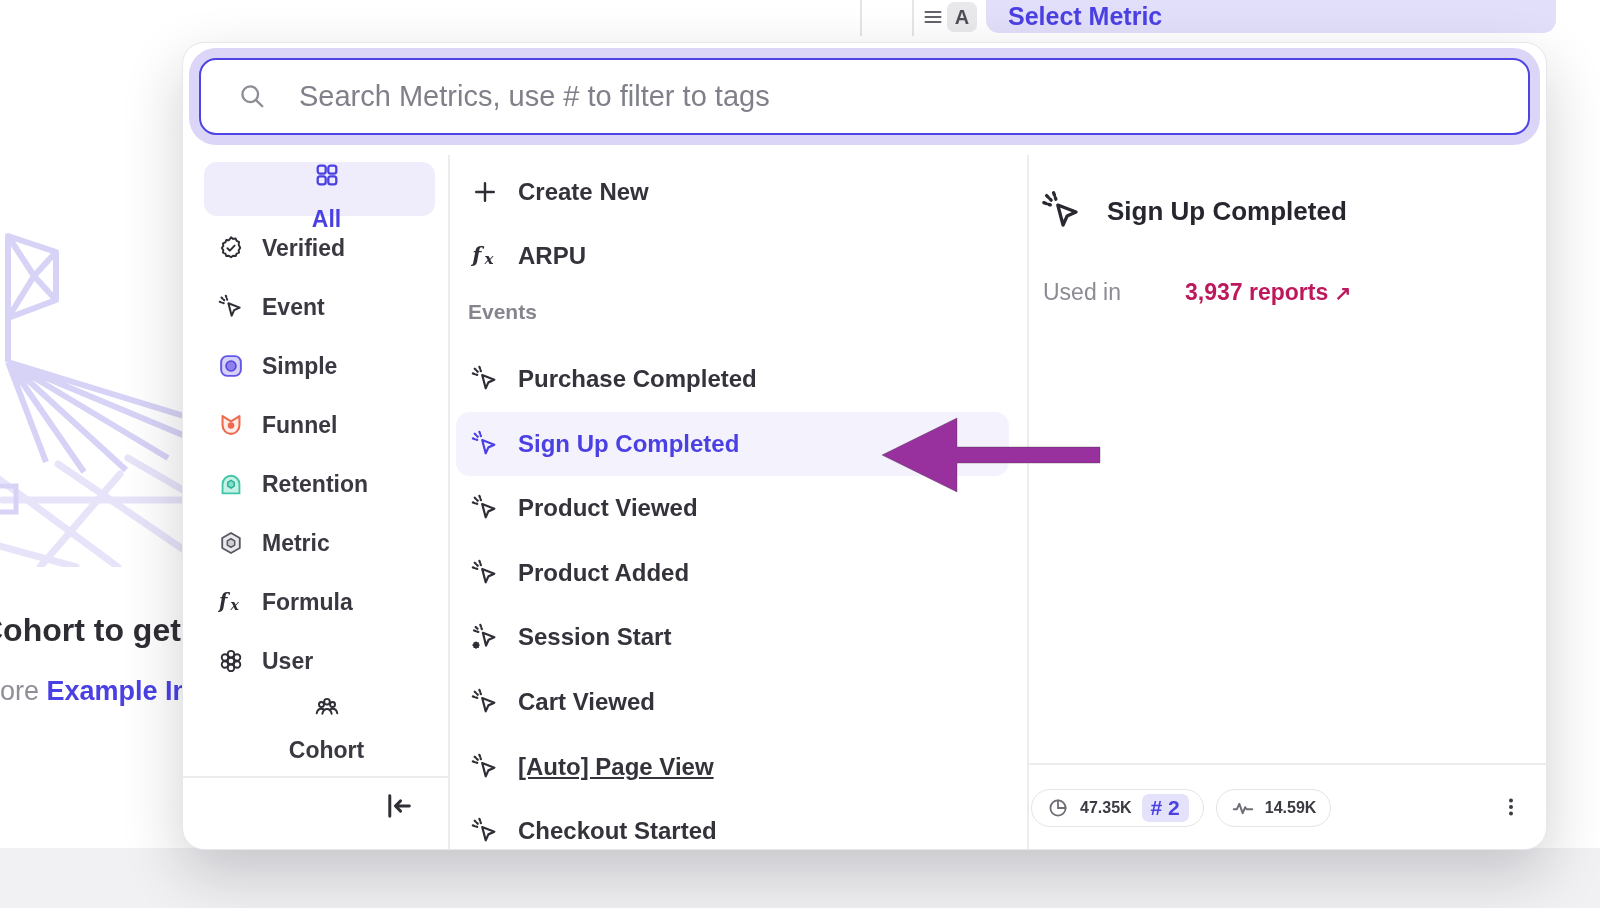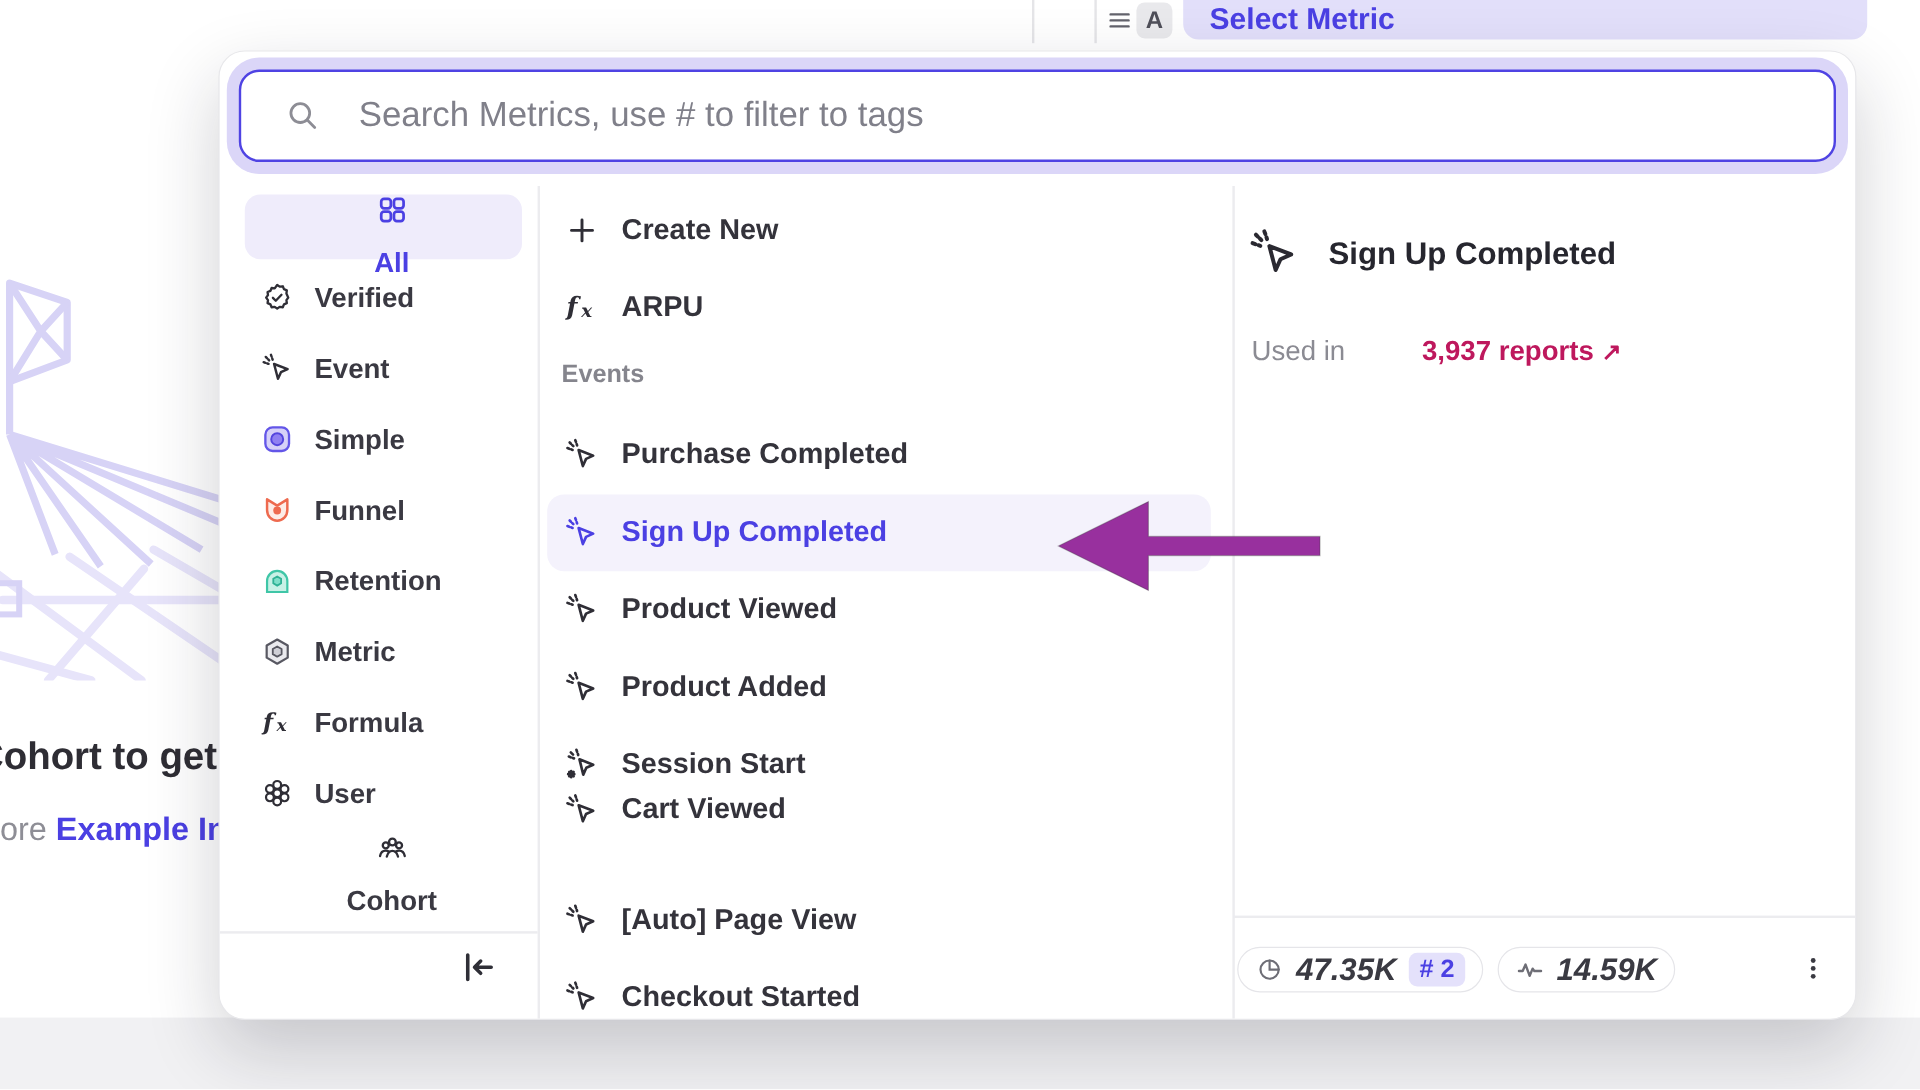"Cart Viewed" div.mrow { top: 600px -> 627px }
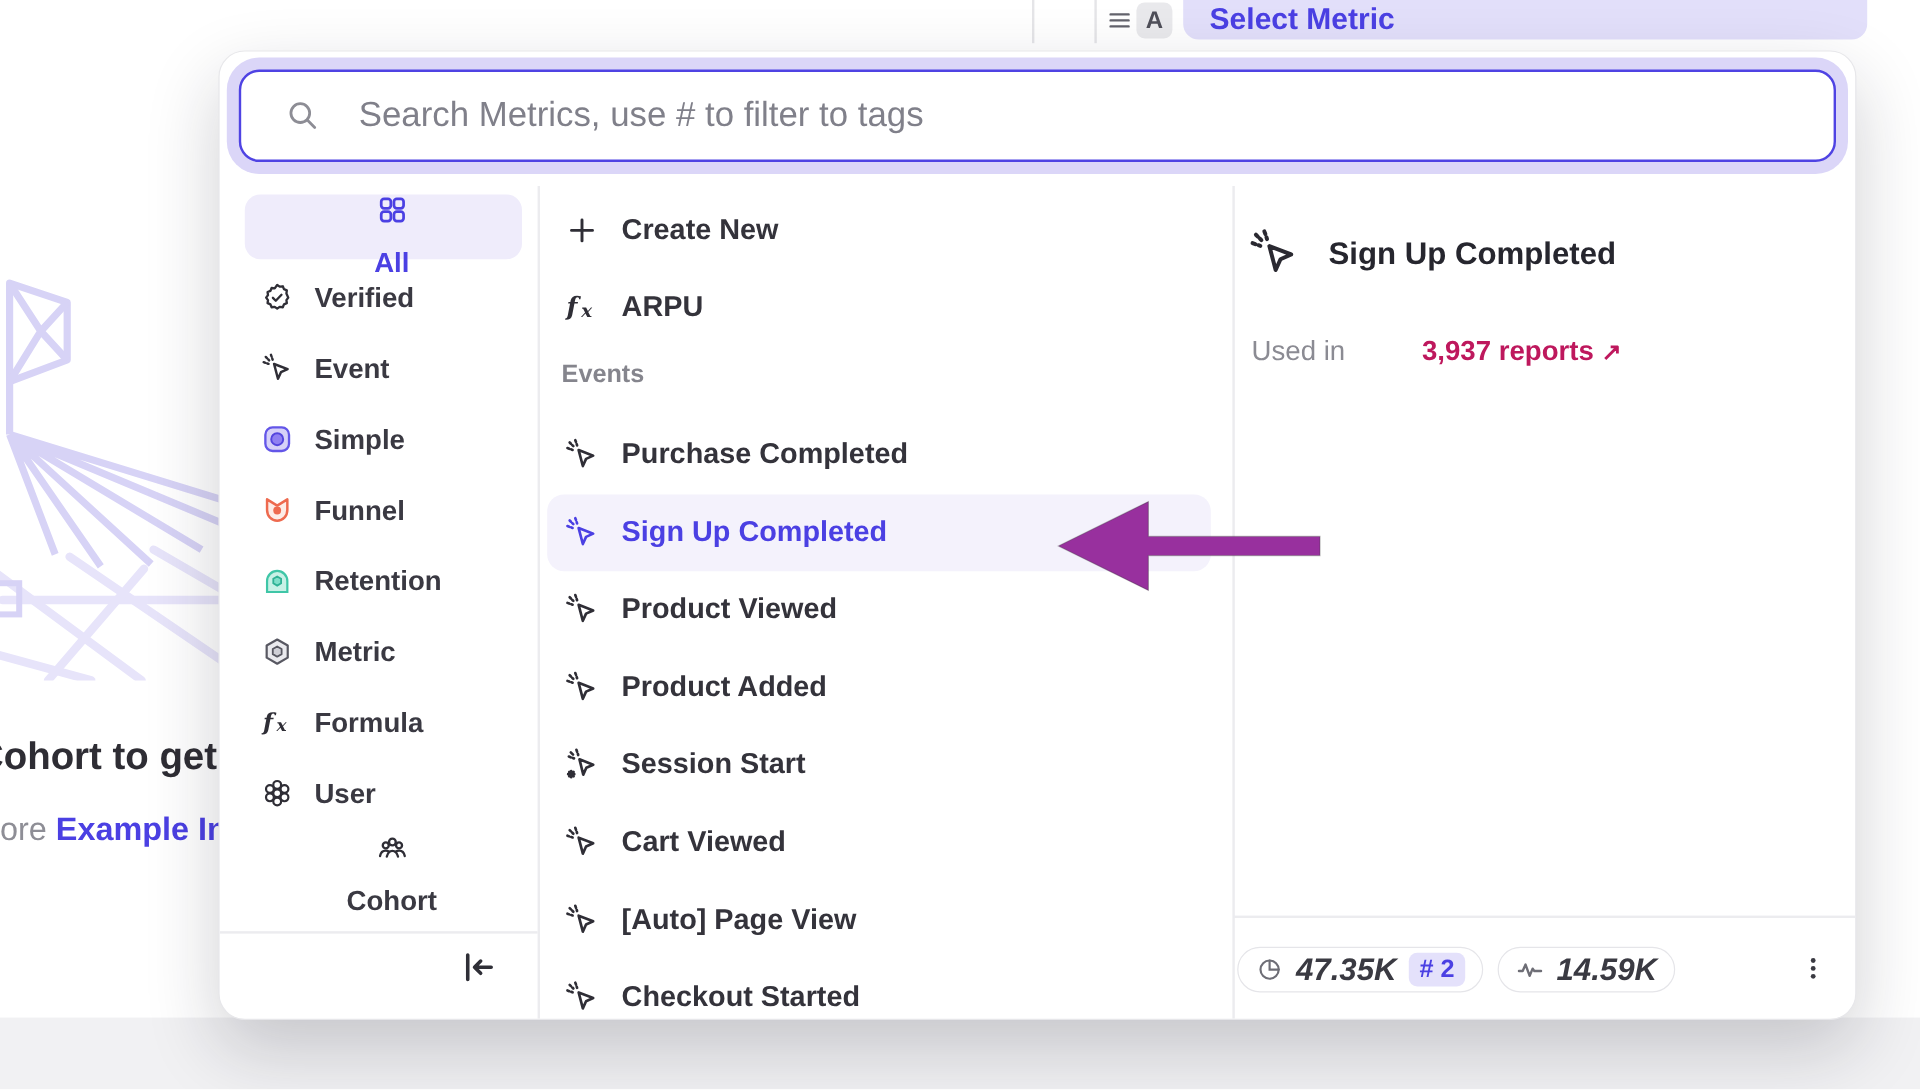"[Auto] Page View" div.mrow { text-decoration: none -> underline }
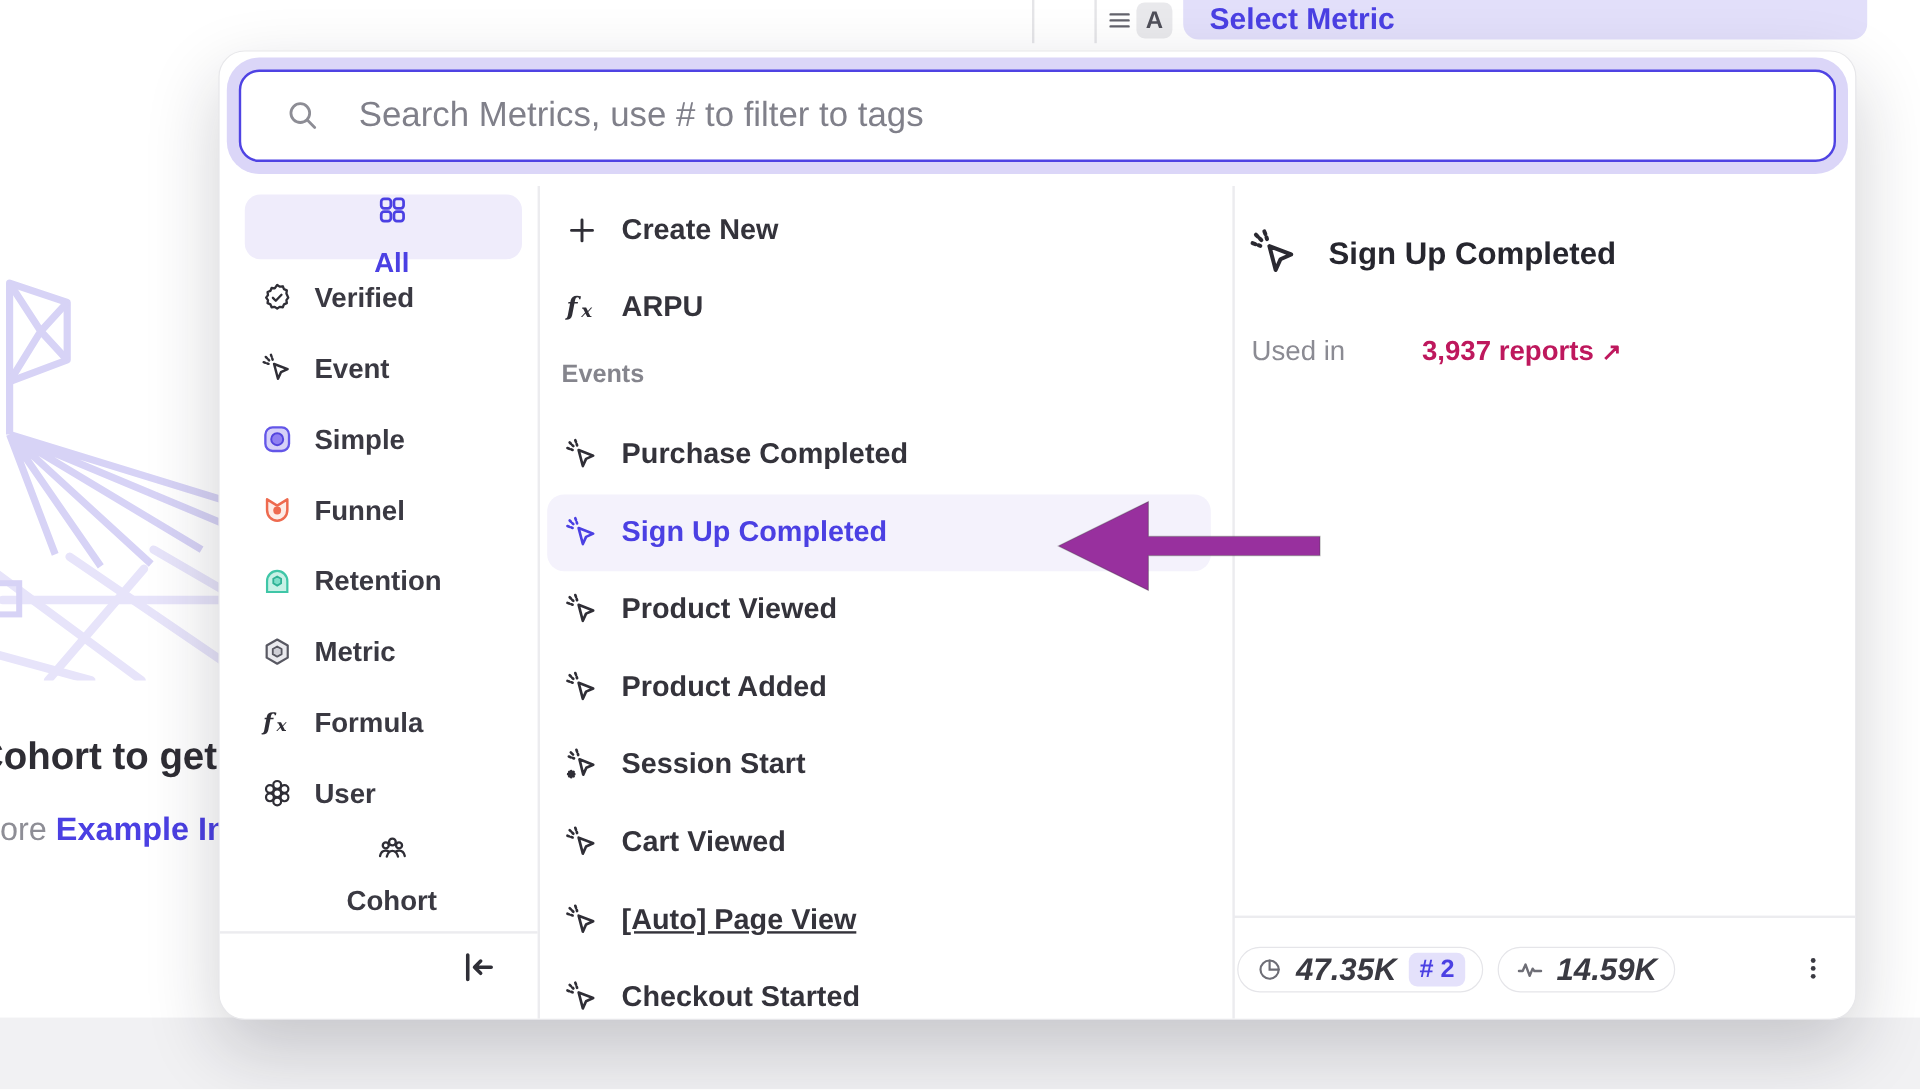"47.35K" .badge .val { font-size: 26px -> 16px; font-style: italic -> none }
